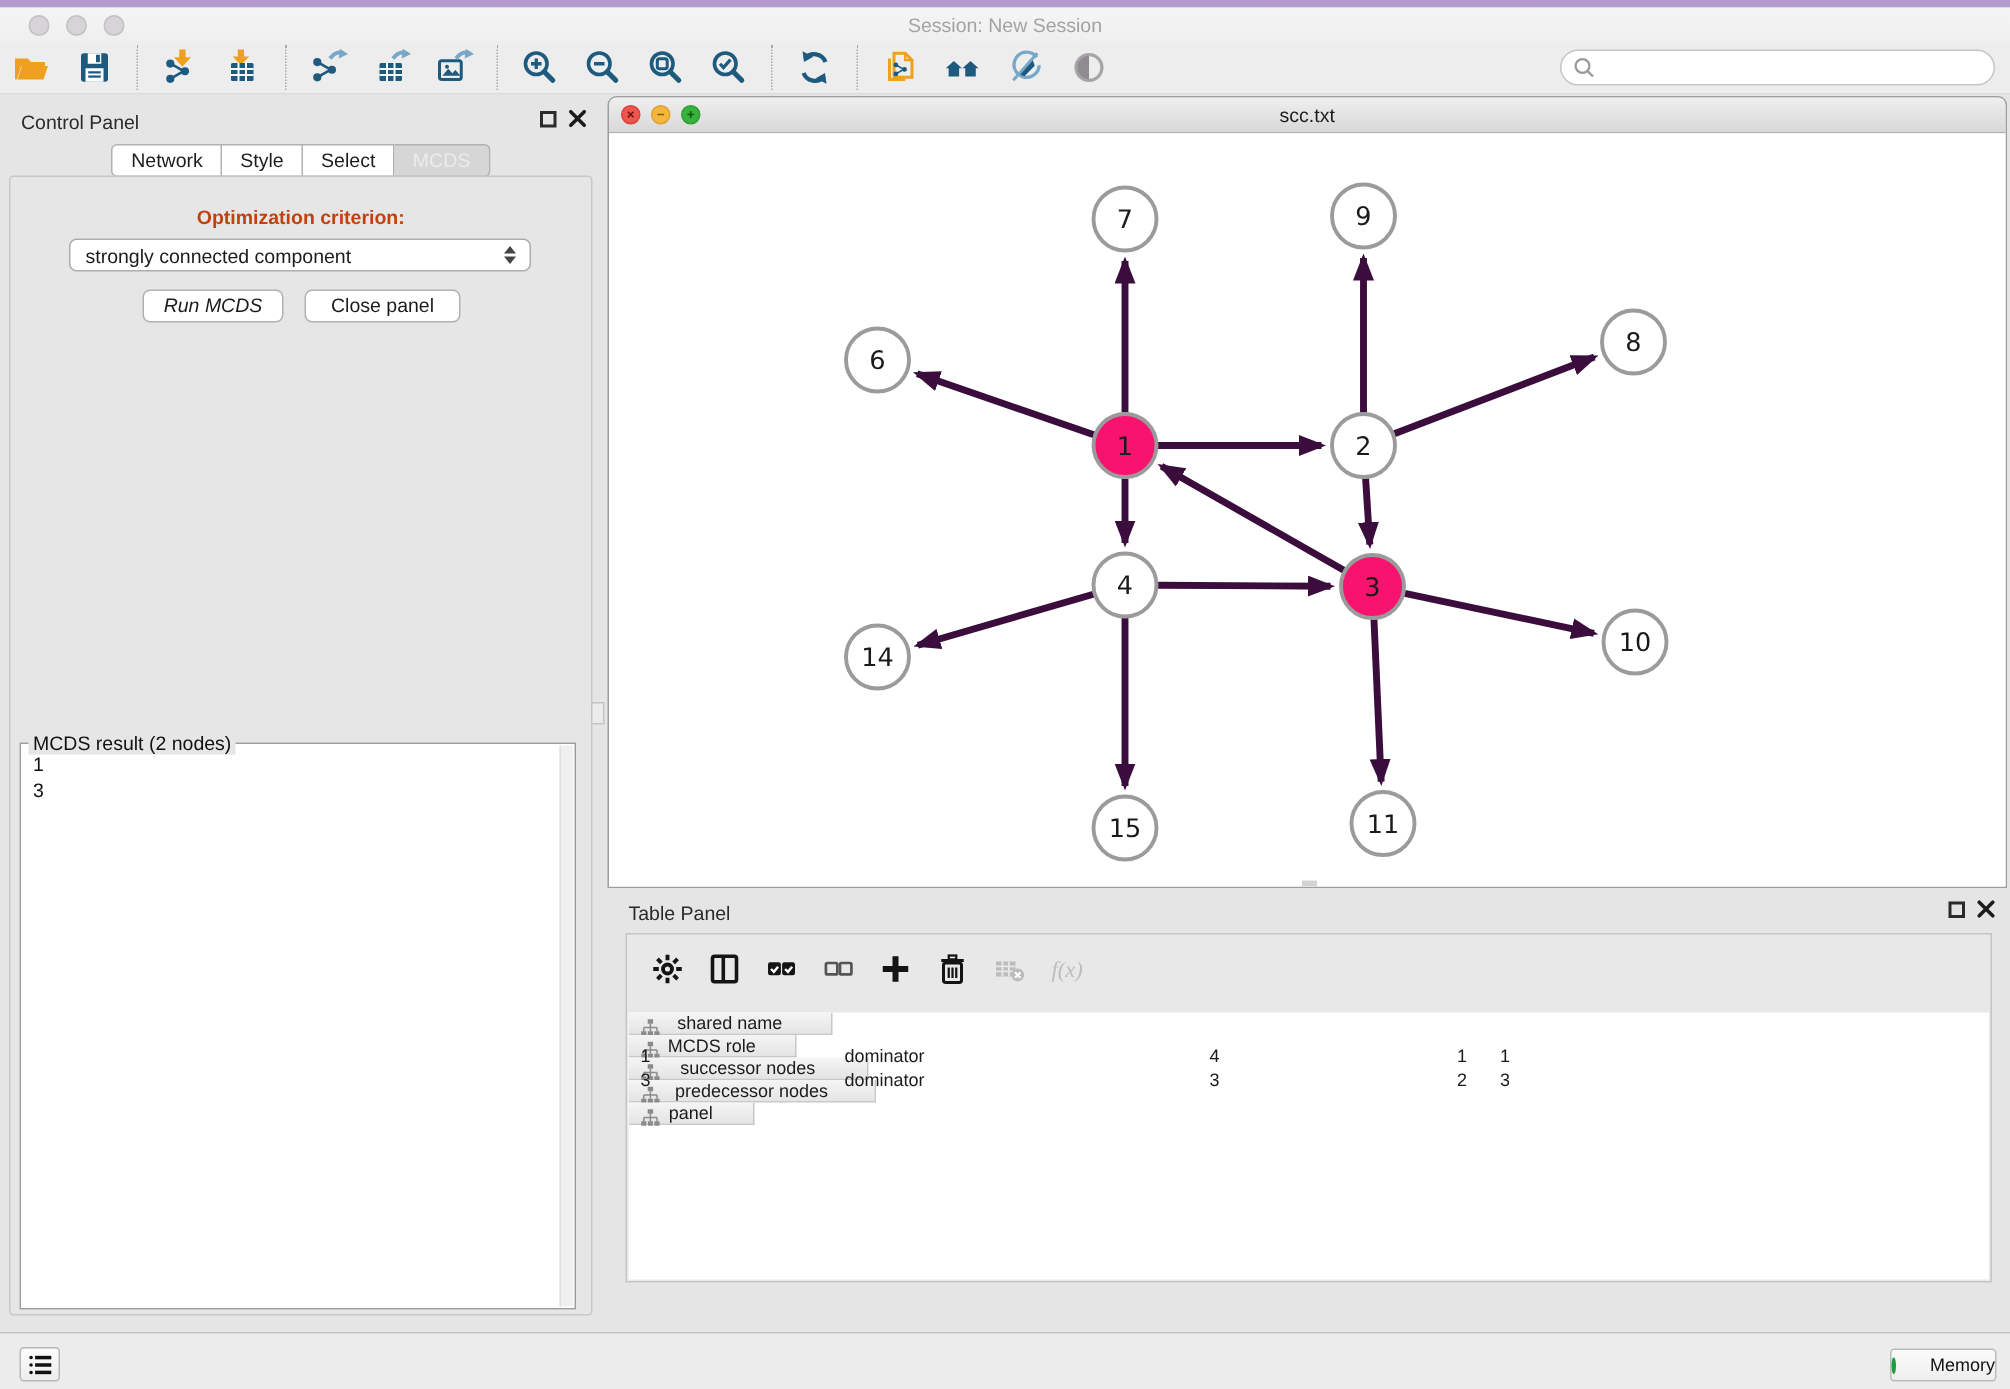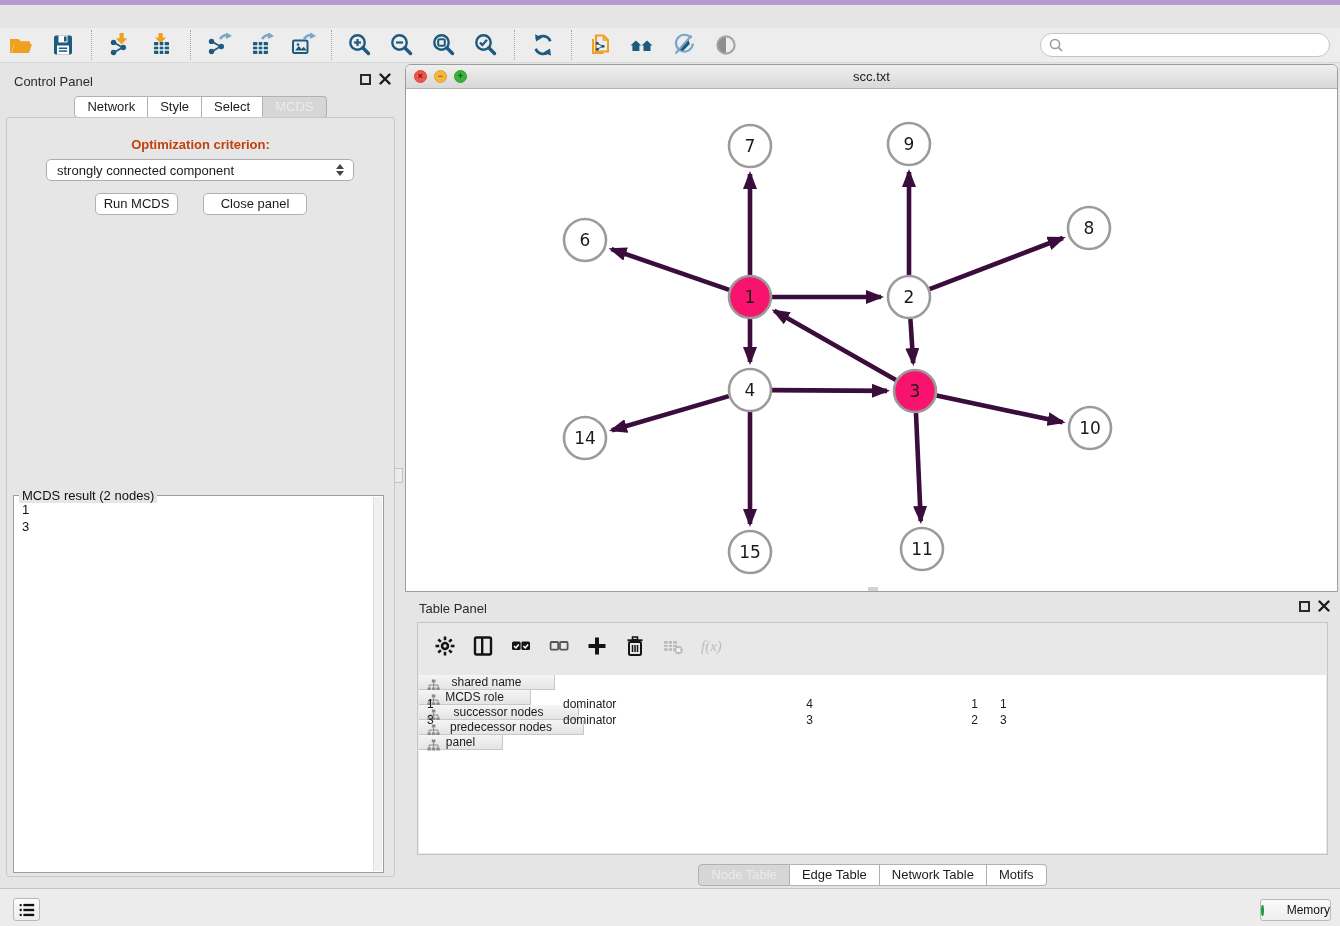"Session: New Session" div.titlebar { html: none -> <div> <div></div> <div></div> <div></div> <div>Session: New Session</div> </div> }
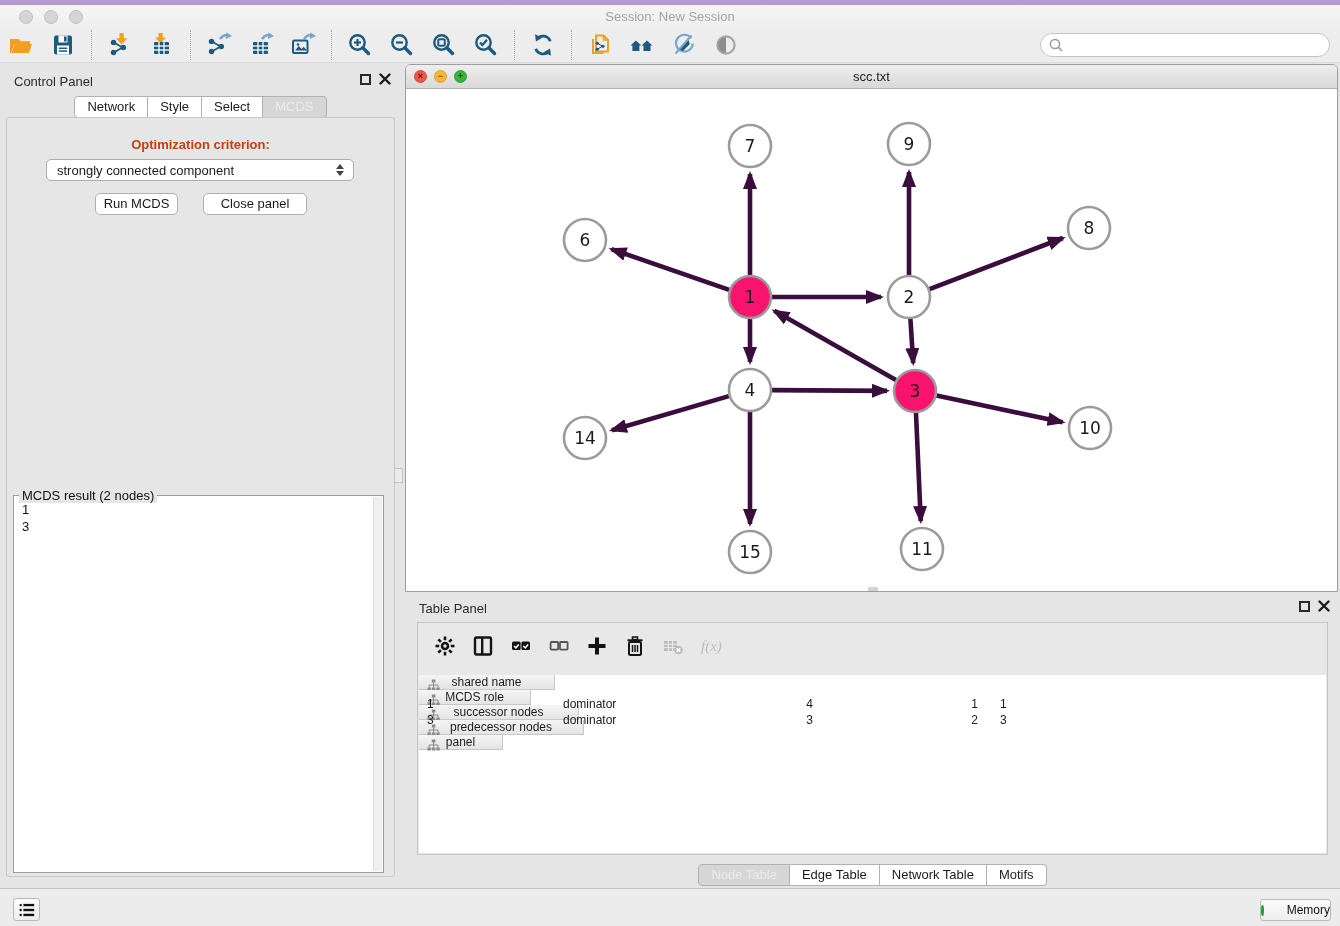"Run MCDS" .btn-run { font-style: none -> italic; width: 83px -> 94px }
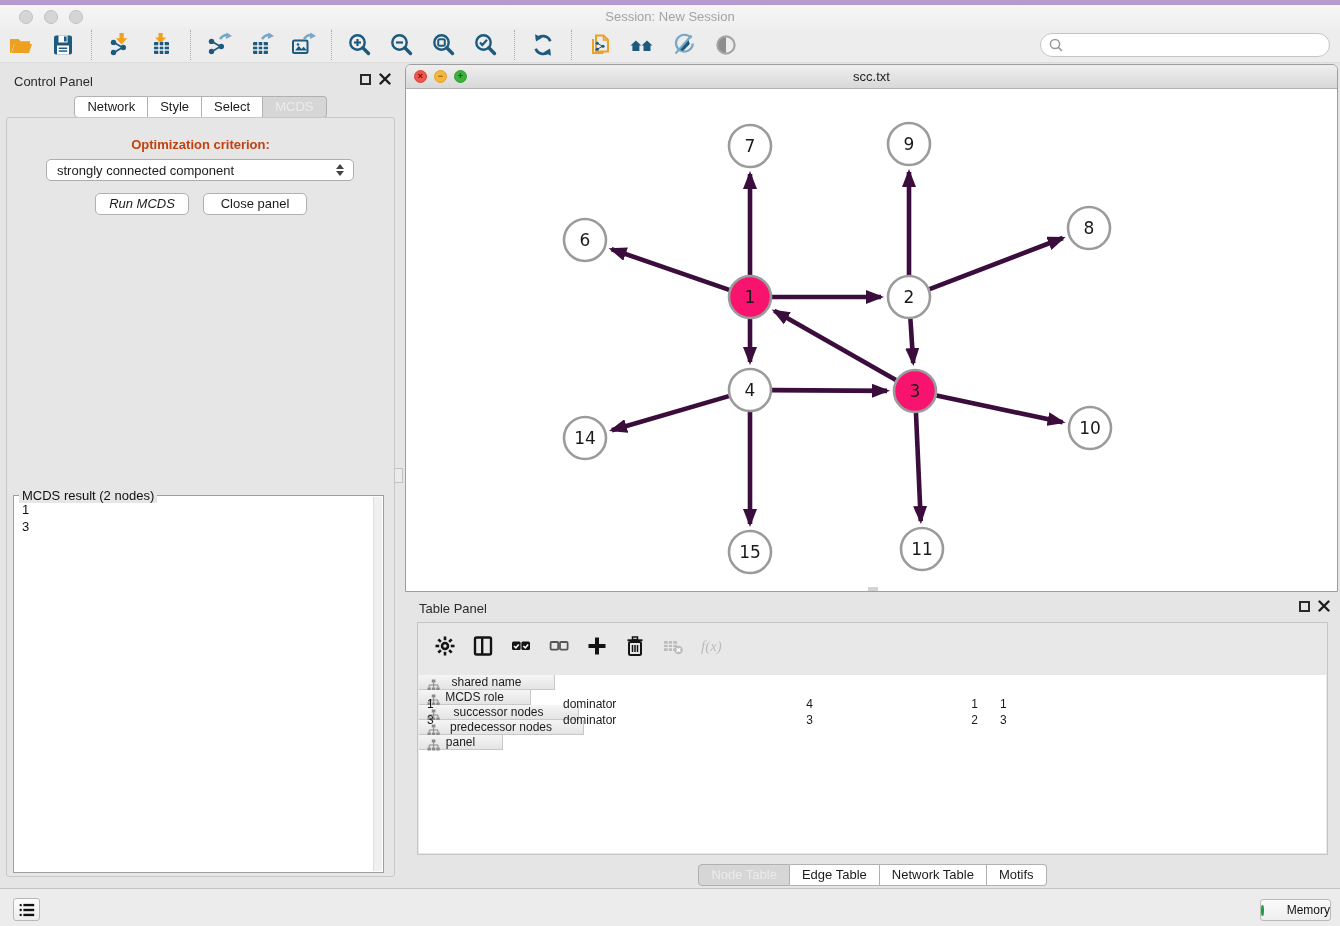"Edge Table" div.tp-tabs { html: <div> <div>Node Table</div> <div>Edge Table</div> <div>Network Table</div> <div>Motifs</div> </div> -> none }
